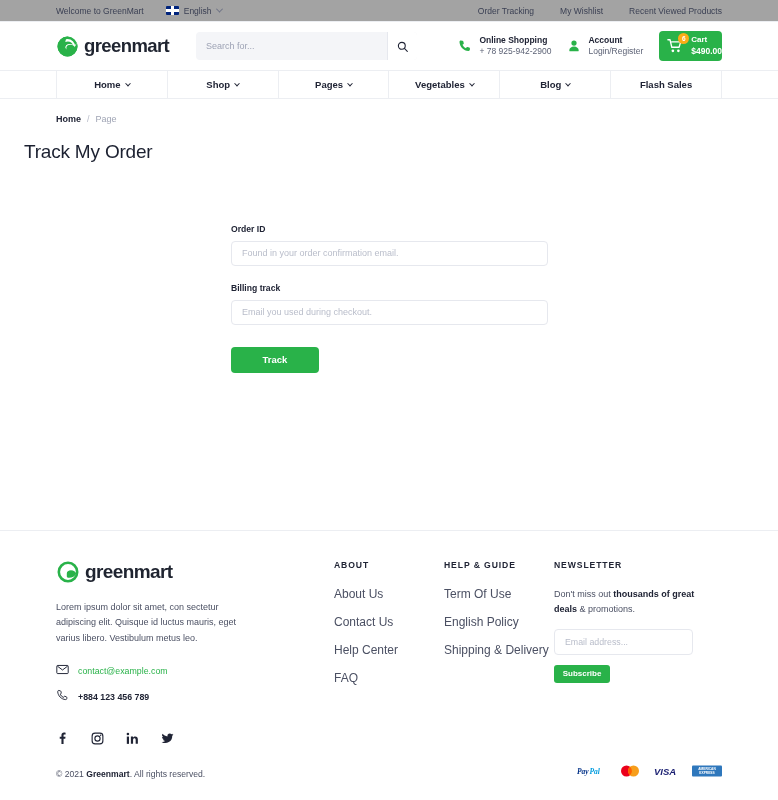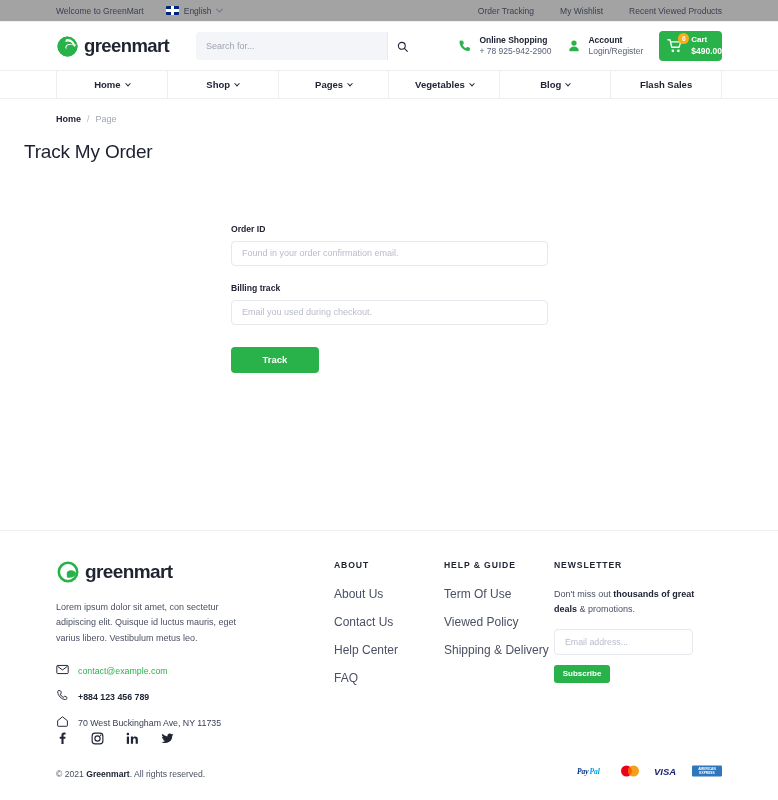"Viewed Policy" a.f-link { text: Viewed -> English }
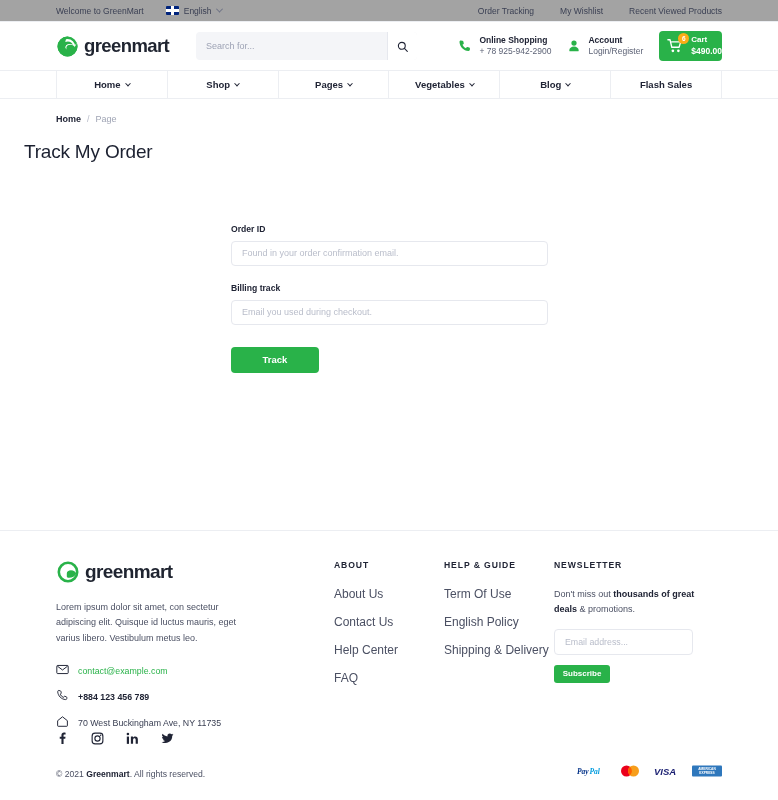"70 West Buckingham Ave, NY" div.f-contact { html: <div> <svg> <path></path> </svg> <span>70 West Buckingham Ave, NY 11735</span> </div> -> none }
